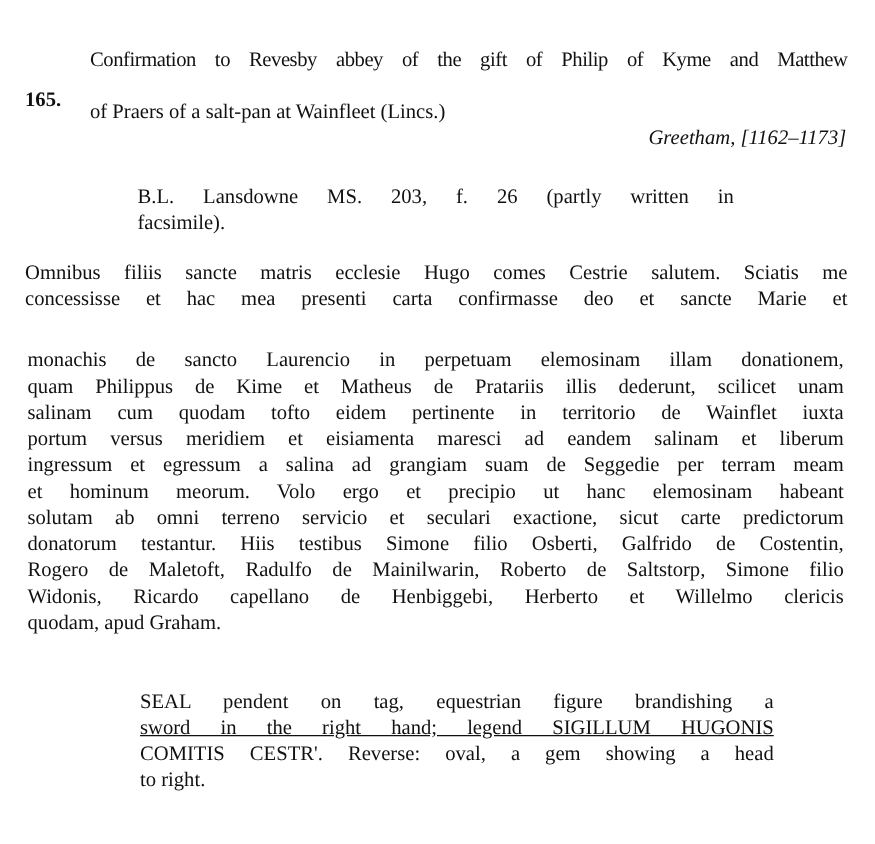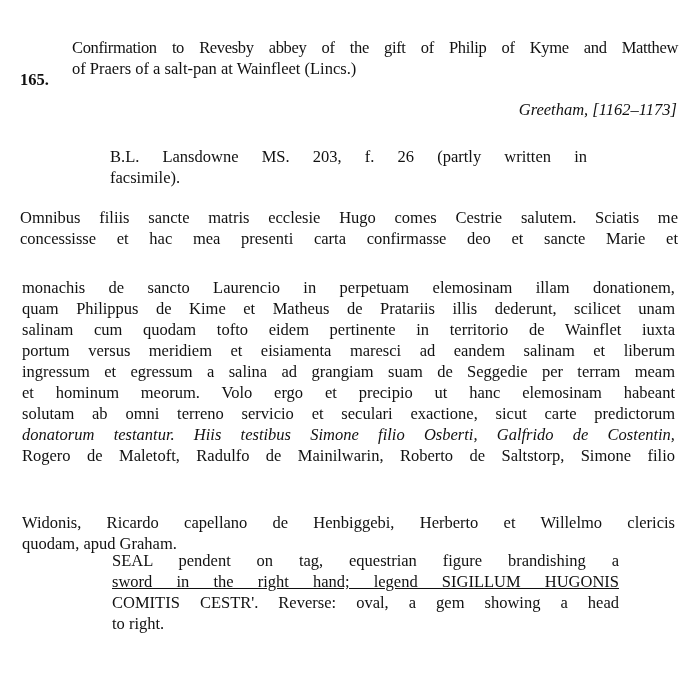"of Praers of a salt-pan" #heading .l2 { margin-top: none -> 20px }
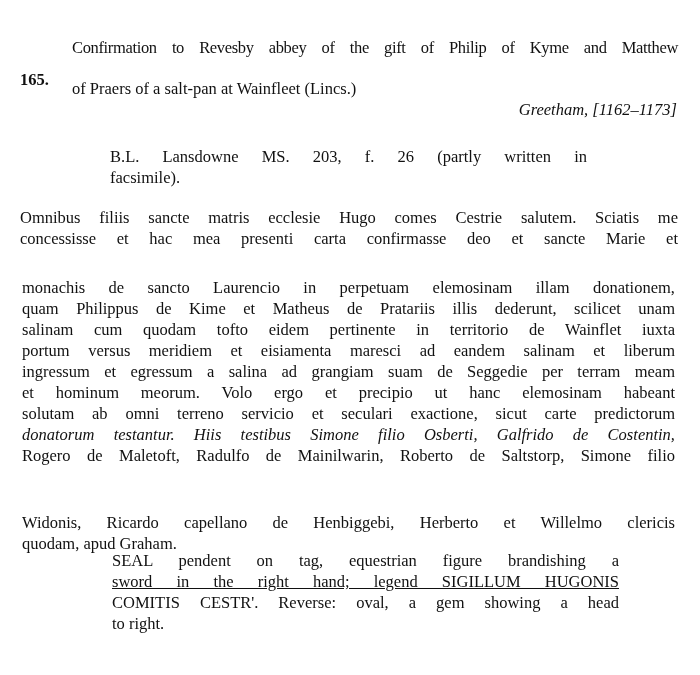"donatorum testantur. Hiis testibus" span.tl { font-style: italic -> none }
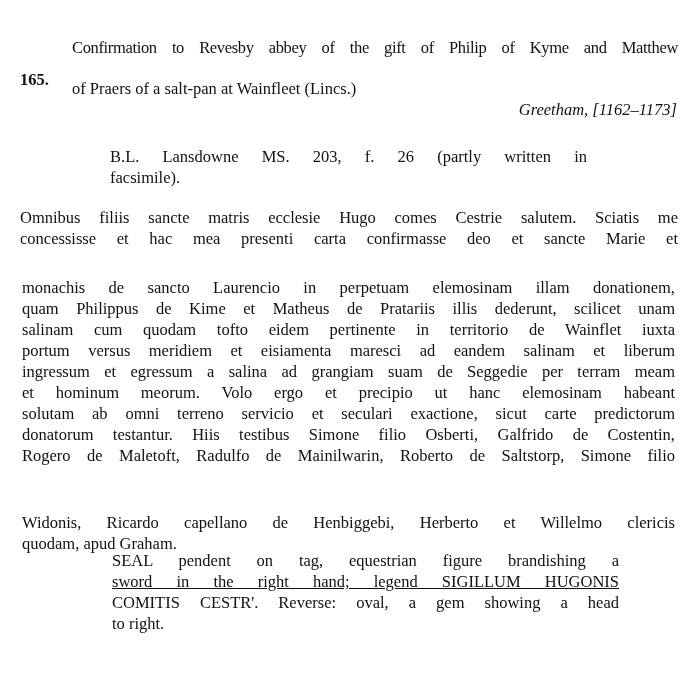"Widonis, Ricardo capellano de" span.tl { margin-top: 46px -> none }
